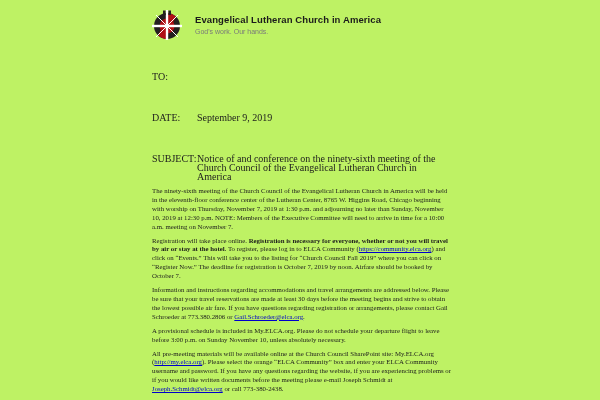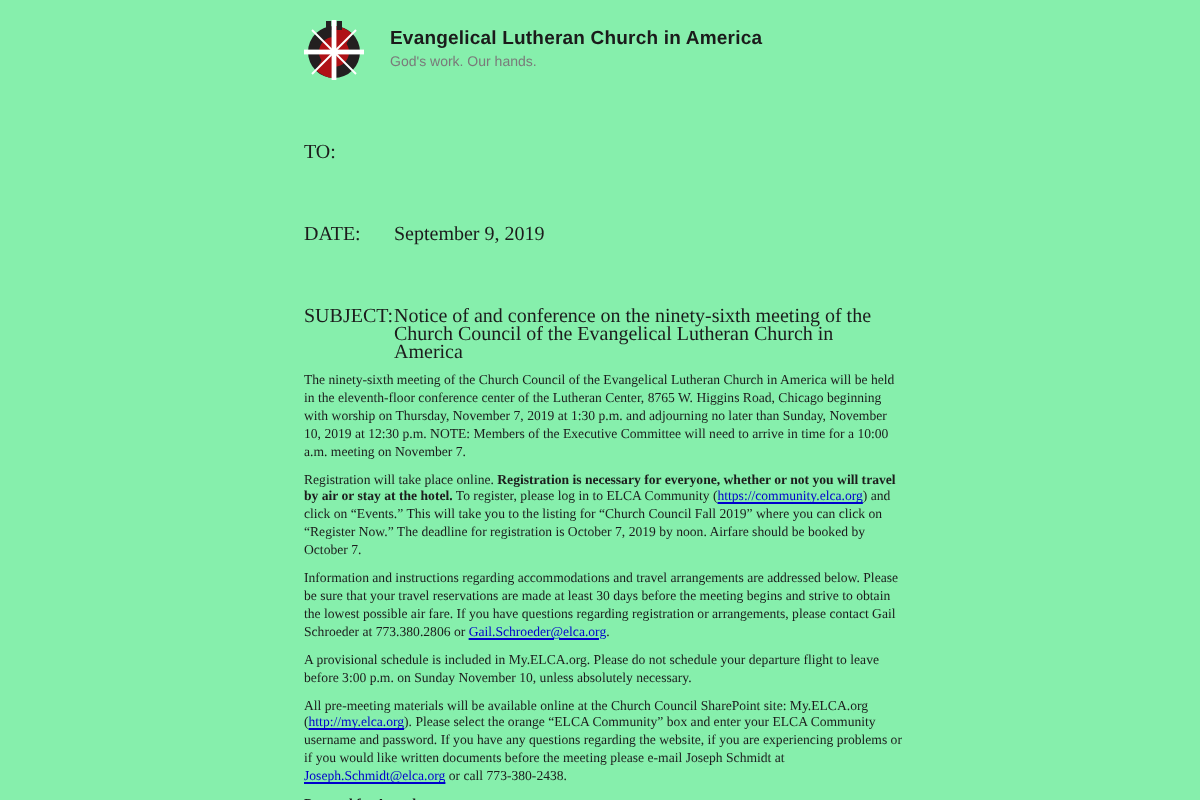"Evangelical Lutheran Church in America" .page { background: #86efac -> #bef264 }
